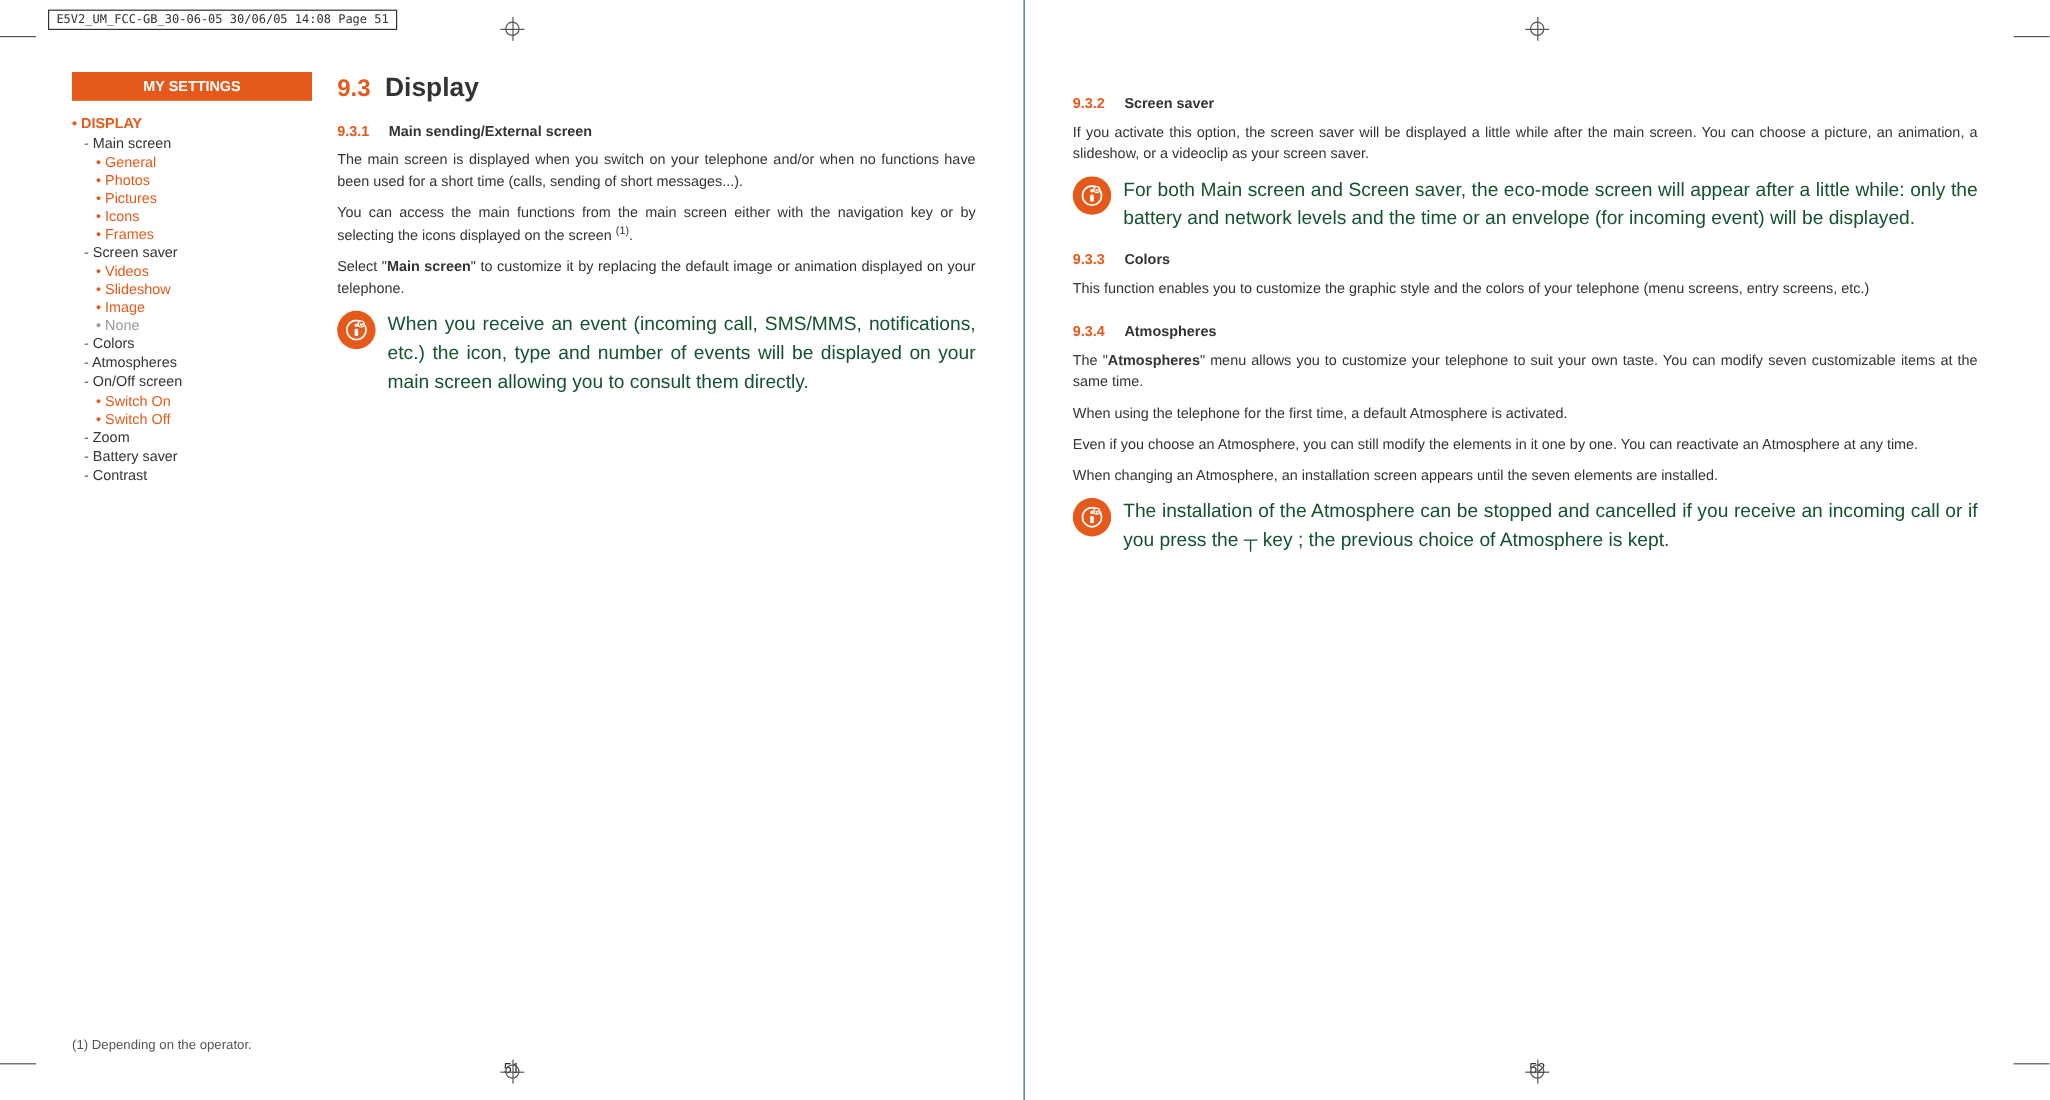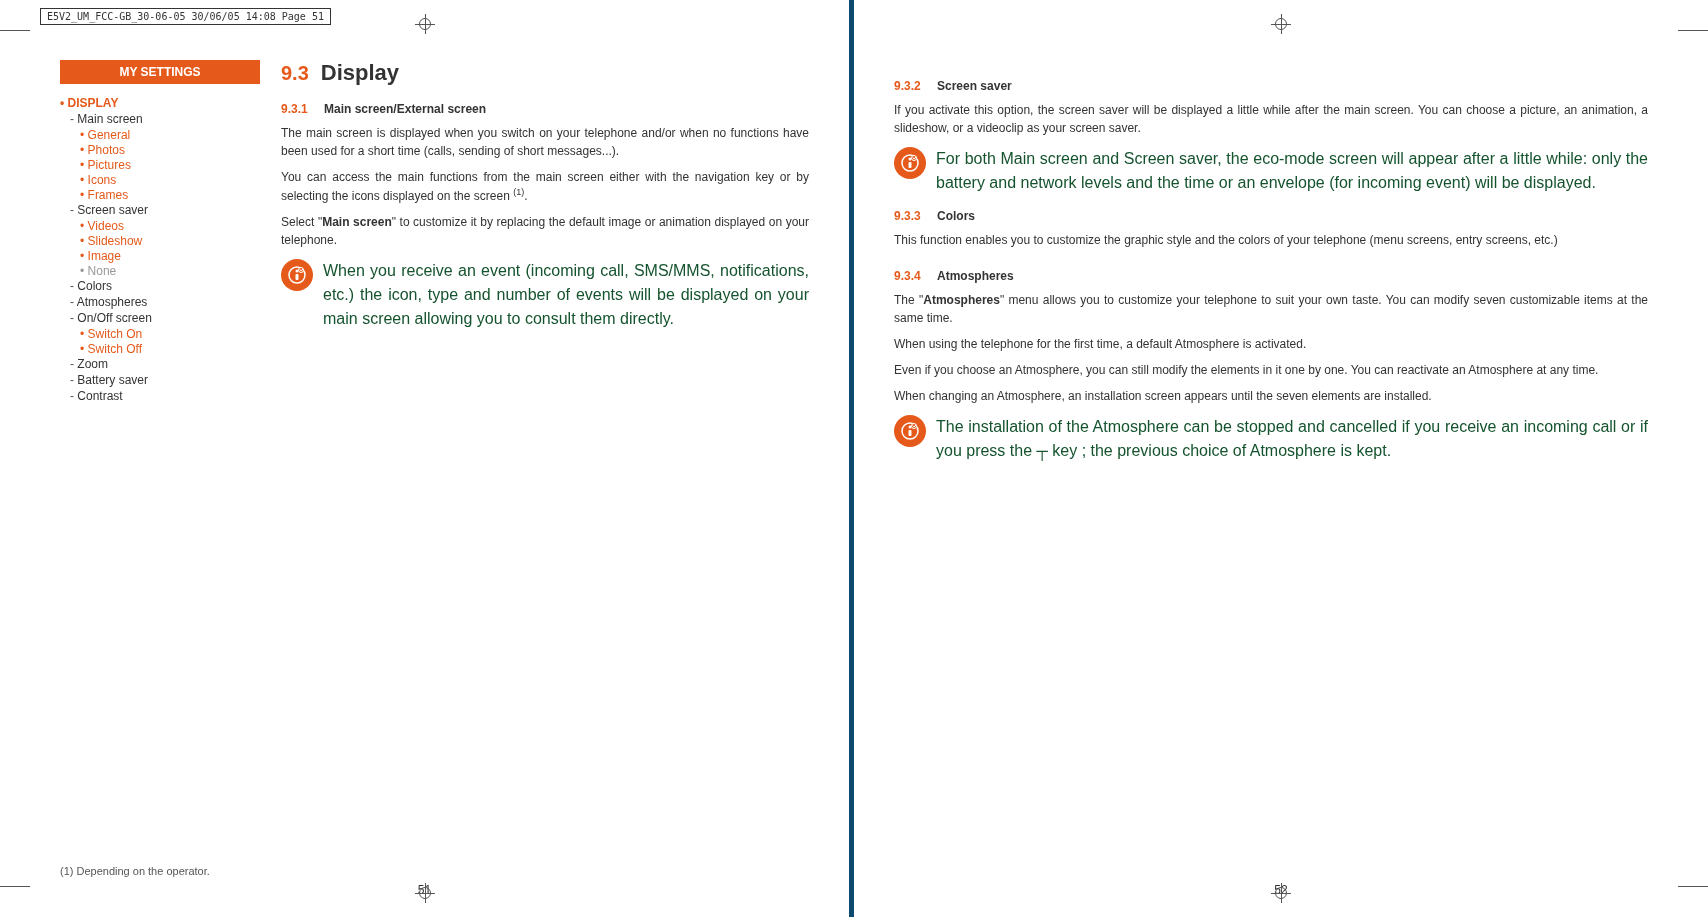"E5V2_UM_FCC-GB_30-06-05 30/06/05 14:08" .page-left { border-right: 5px solid #0c4a6e -> 1px solid #0c4a6e }
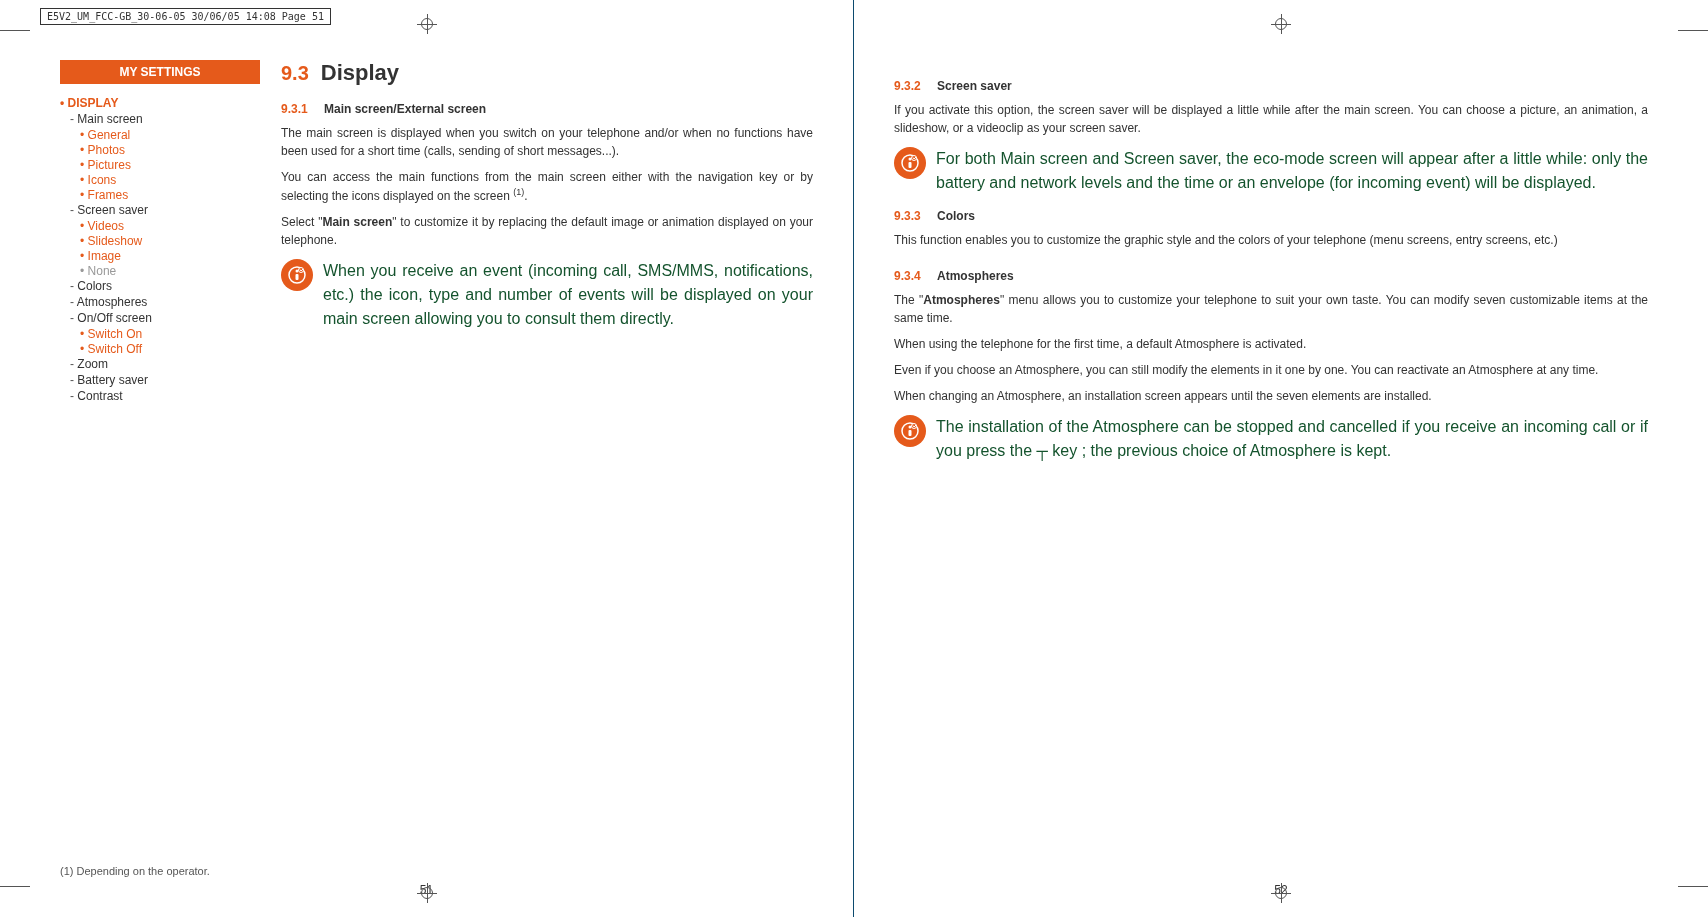"Main screen/External screen" span.subsection-title { text: screen/External -> sending/External }
